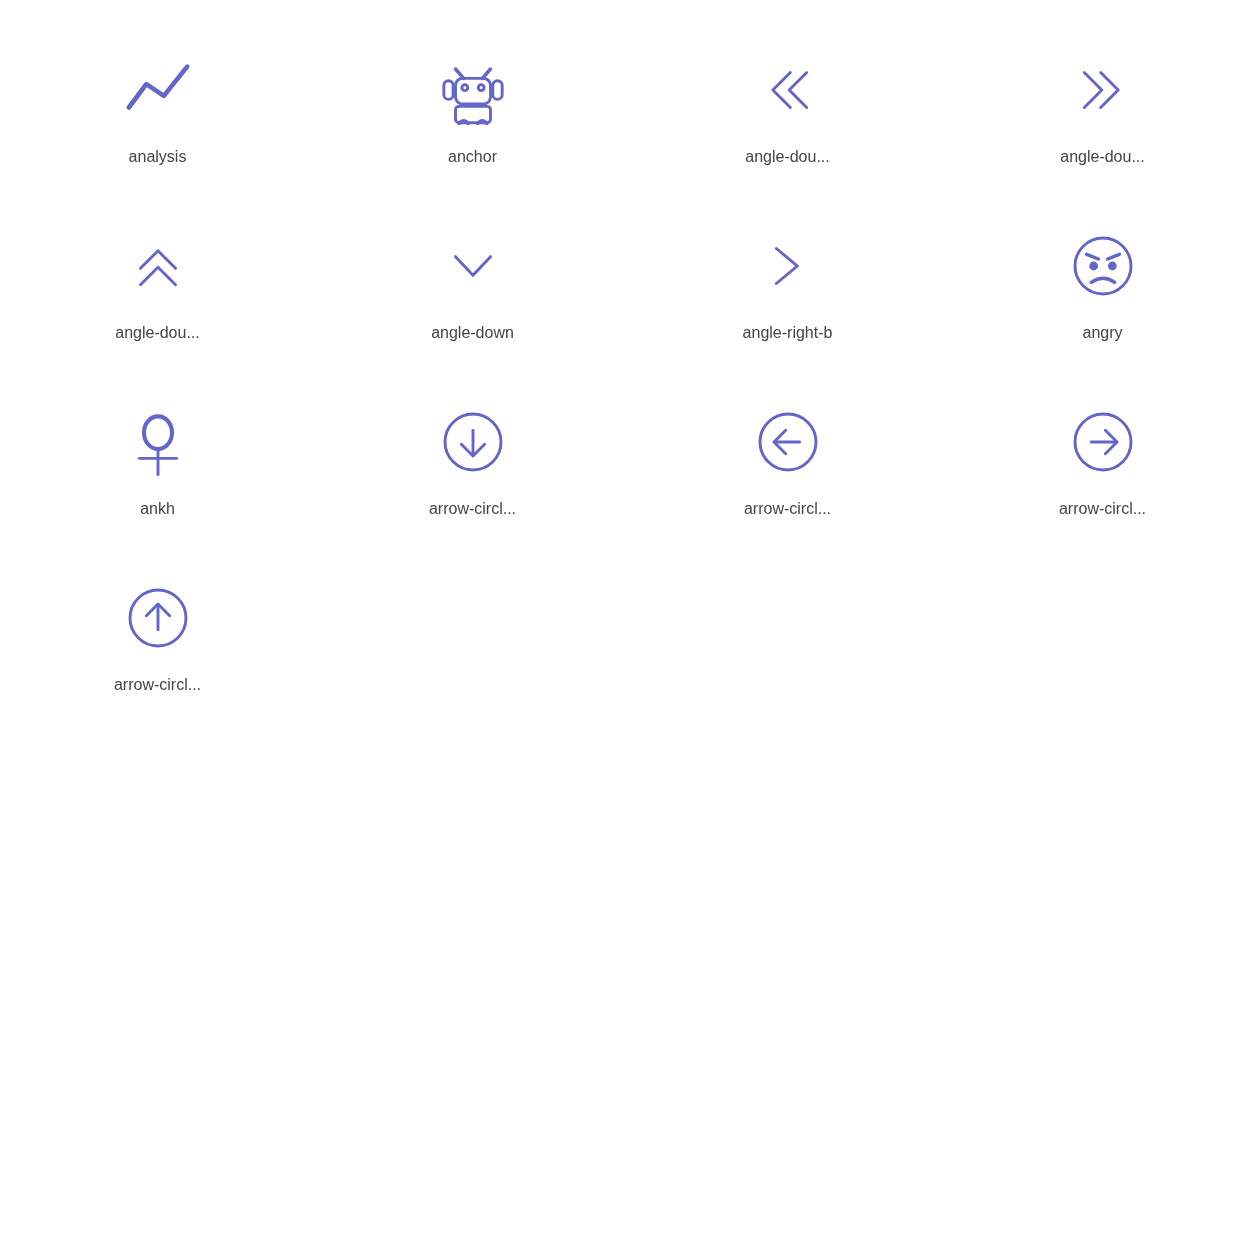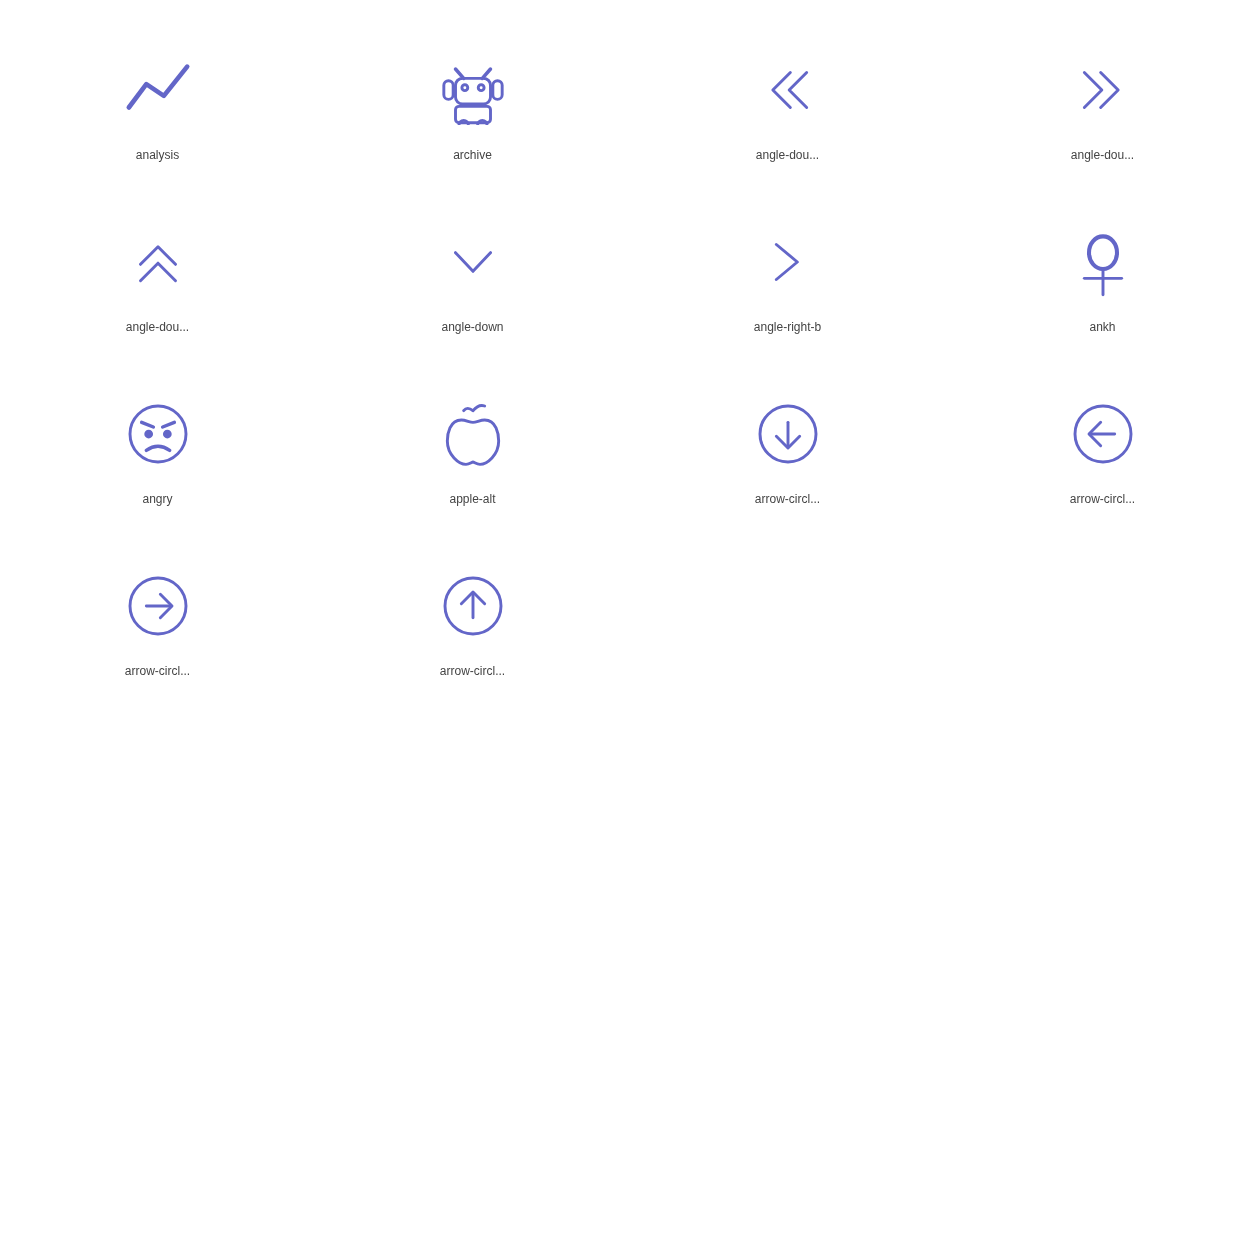"analysis" .icon-label { font-size: 12px -> 16px }
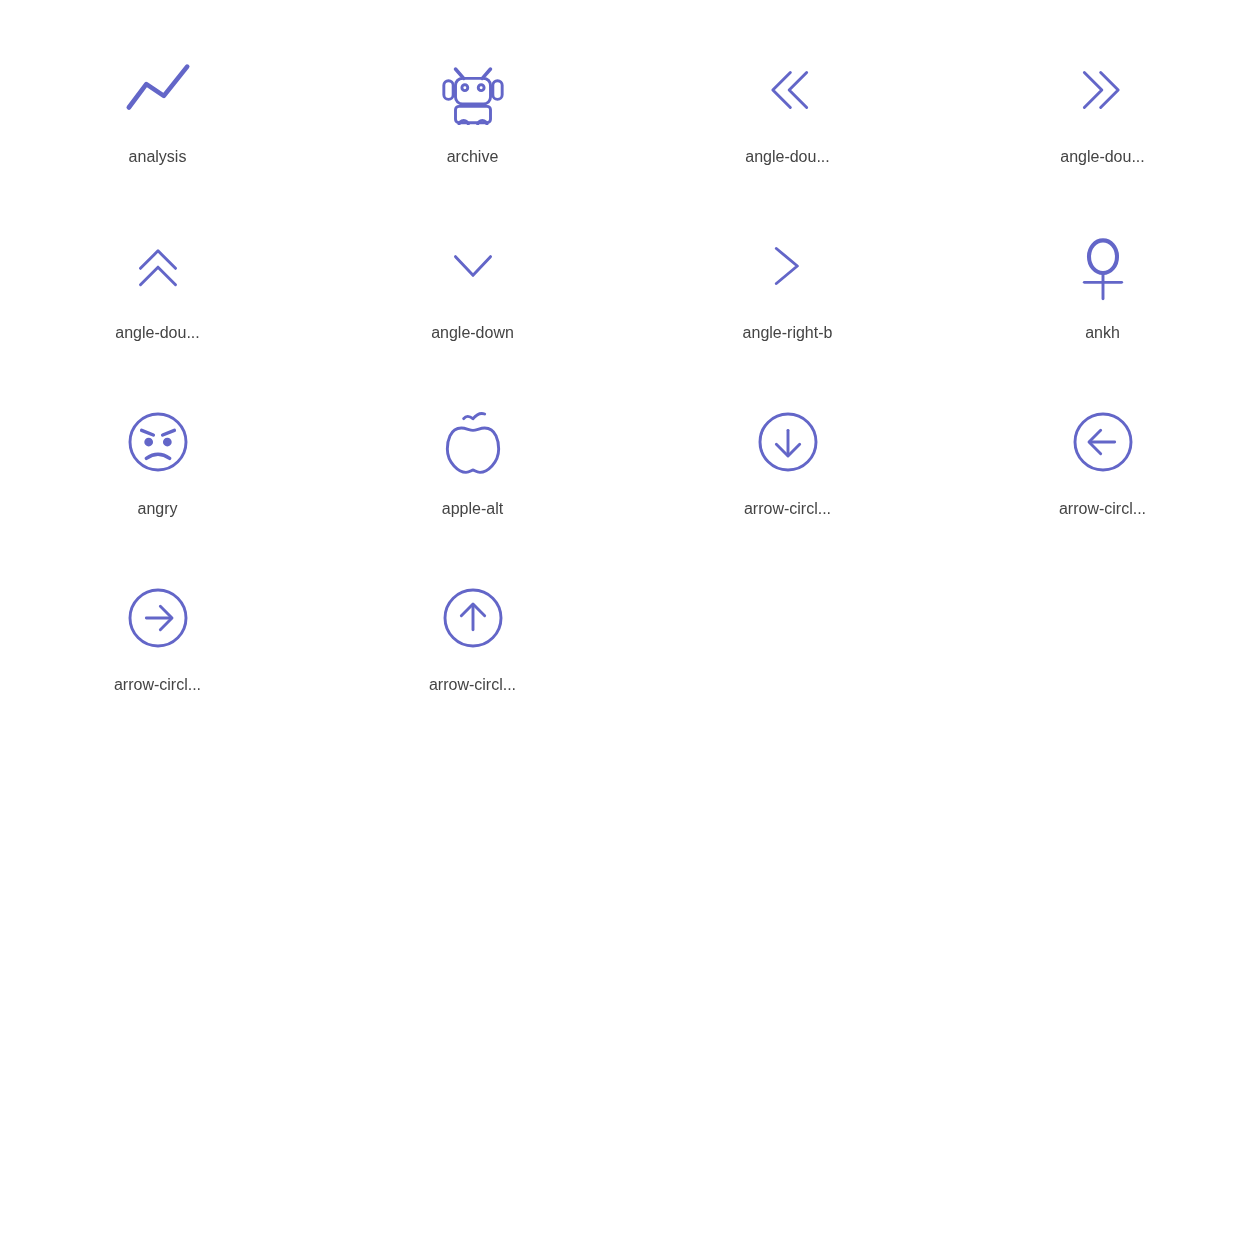"archive" span.icon-label { text: archive -> anchor }
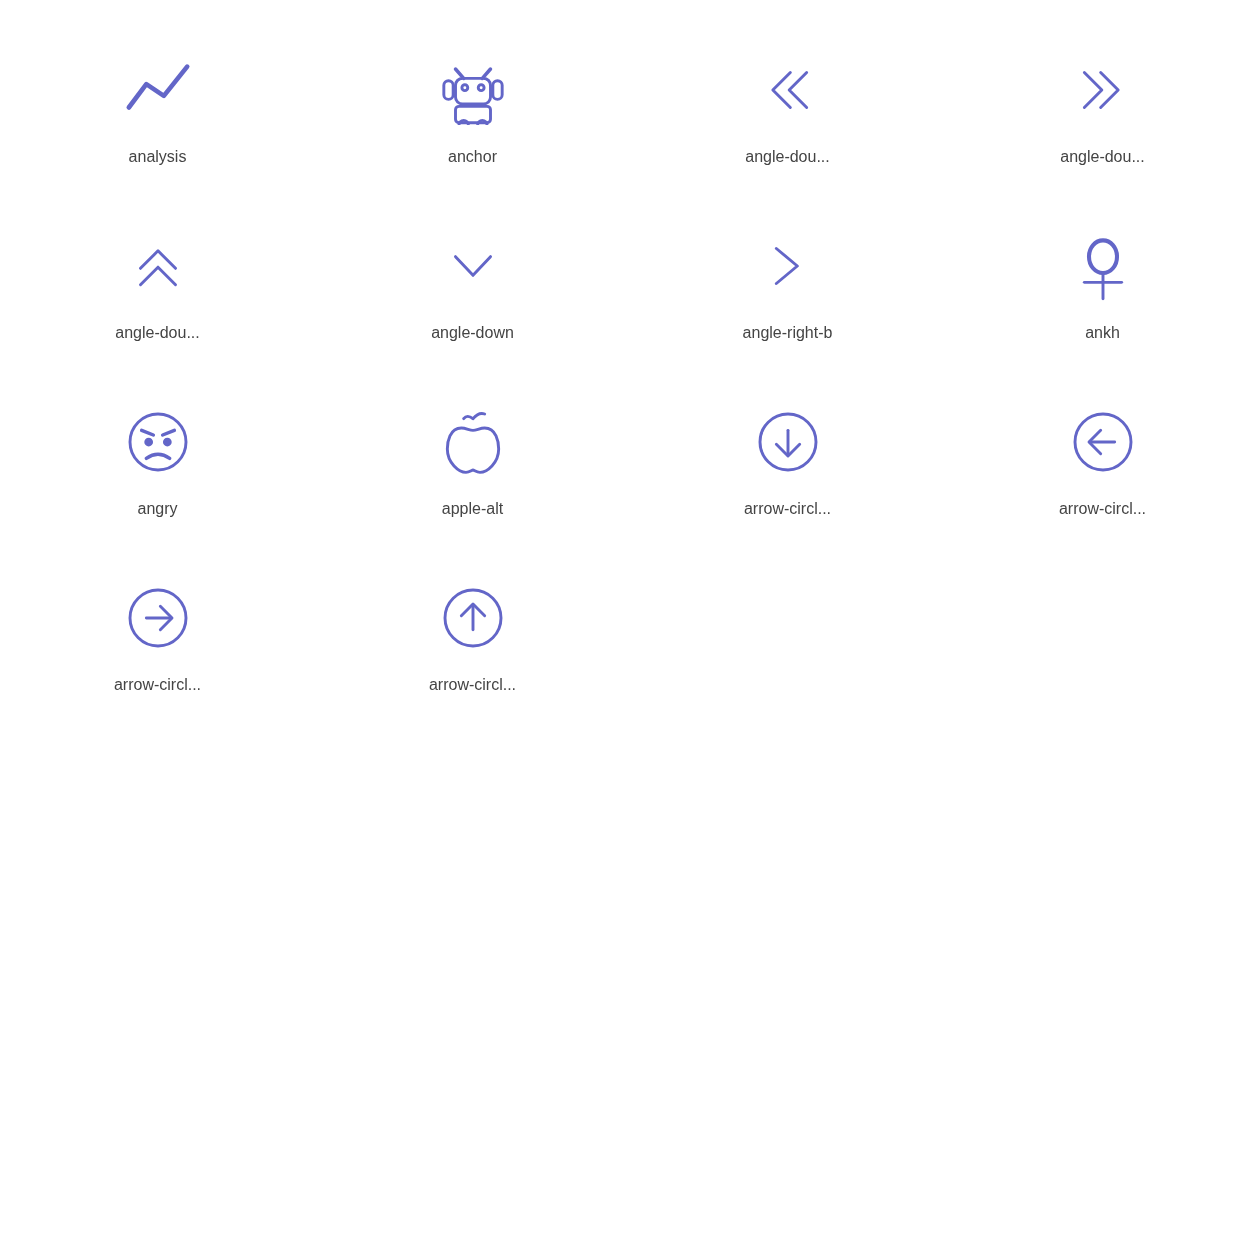"ankh" div.icon-cell { order: before "angry" -> after "angry" }
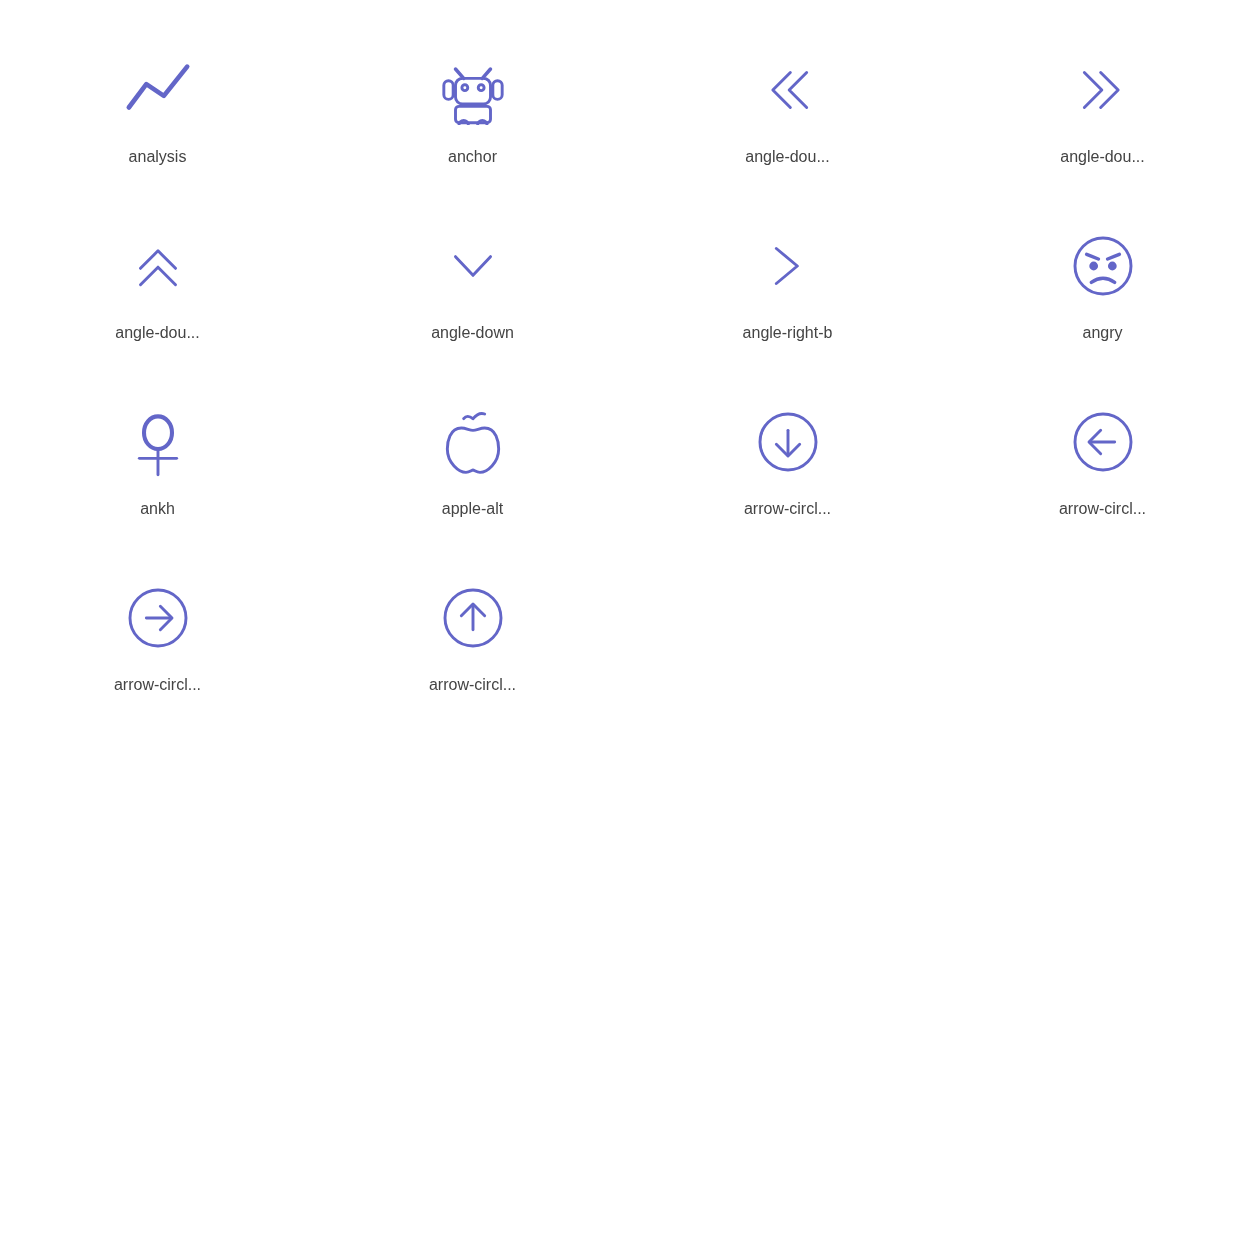"apple-alt" div.icon-cell { html: <div> <div> <svg> <path></path> <path></path> <path></path> </svg> </div> <span>apple-alt</span> </div> -> none }
